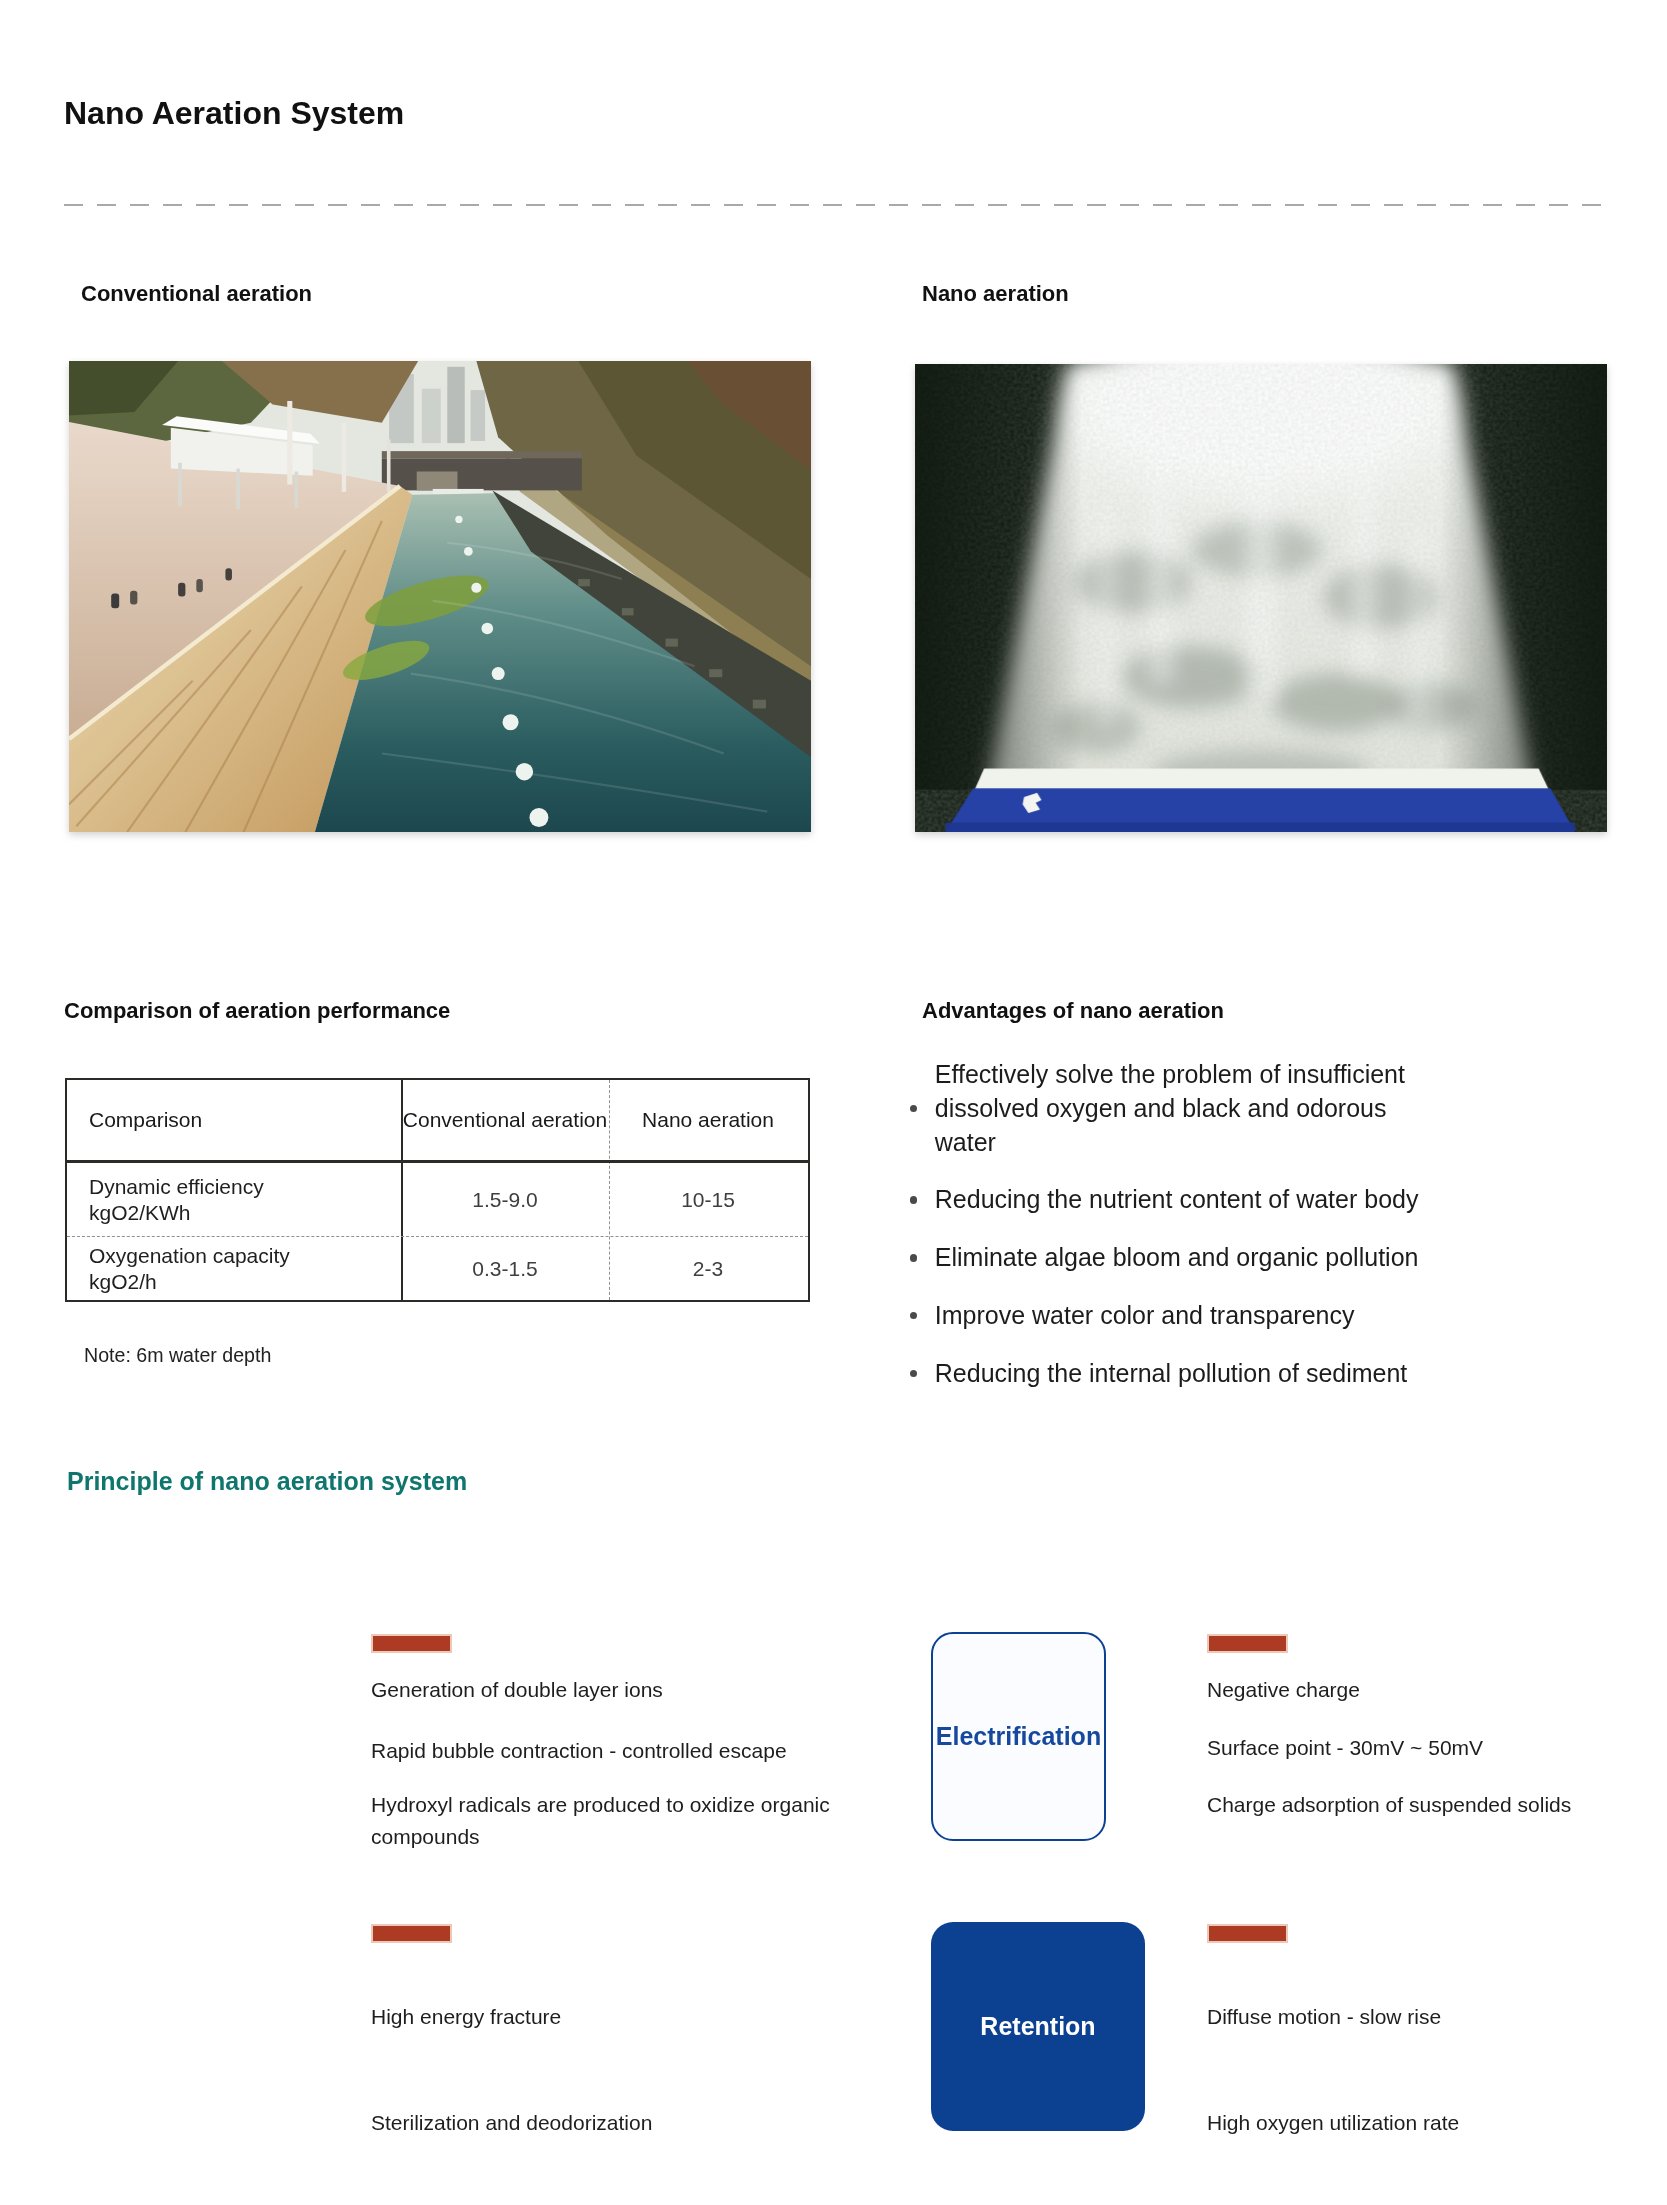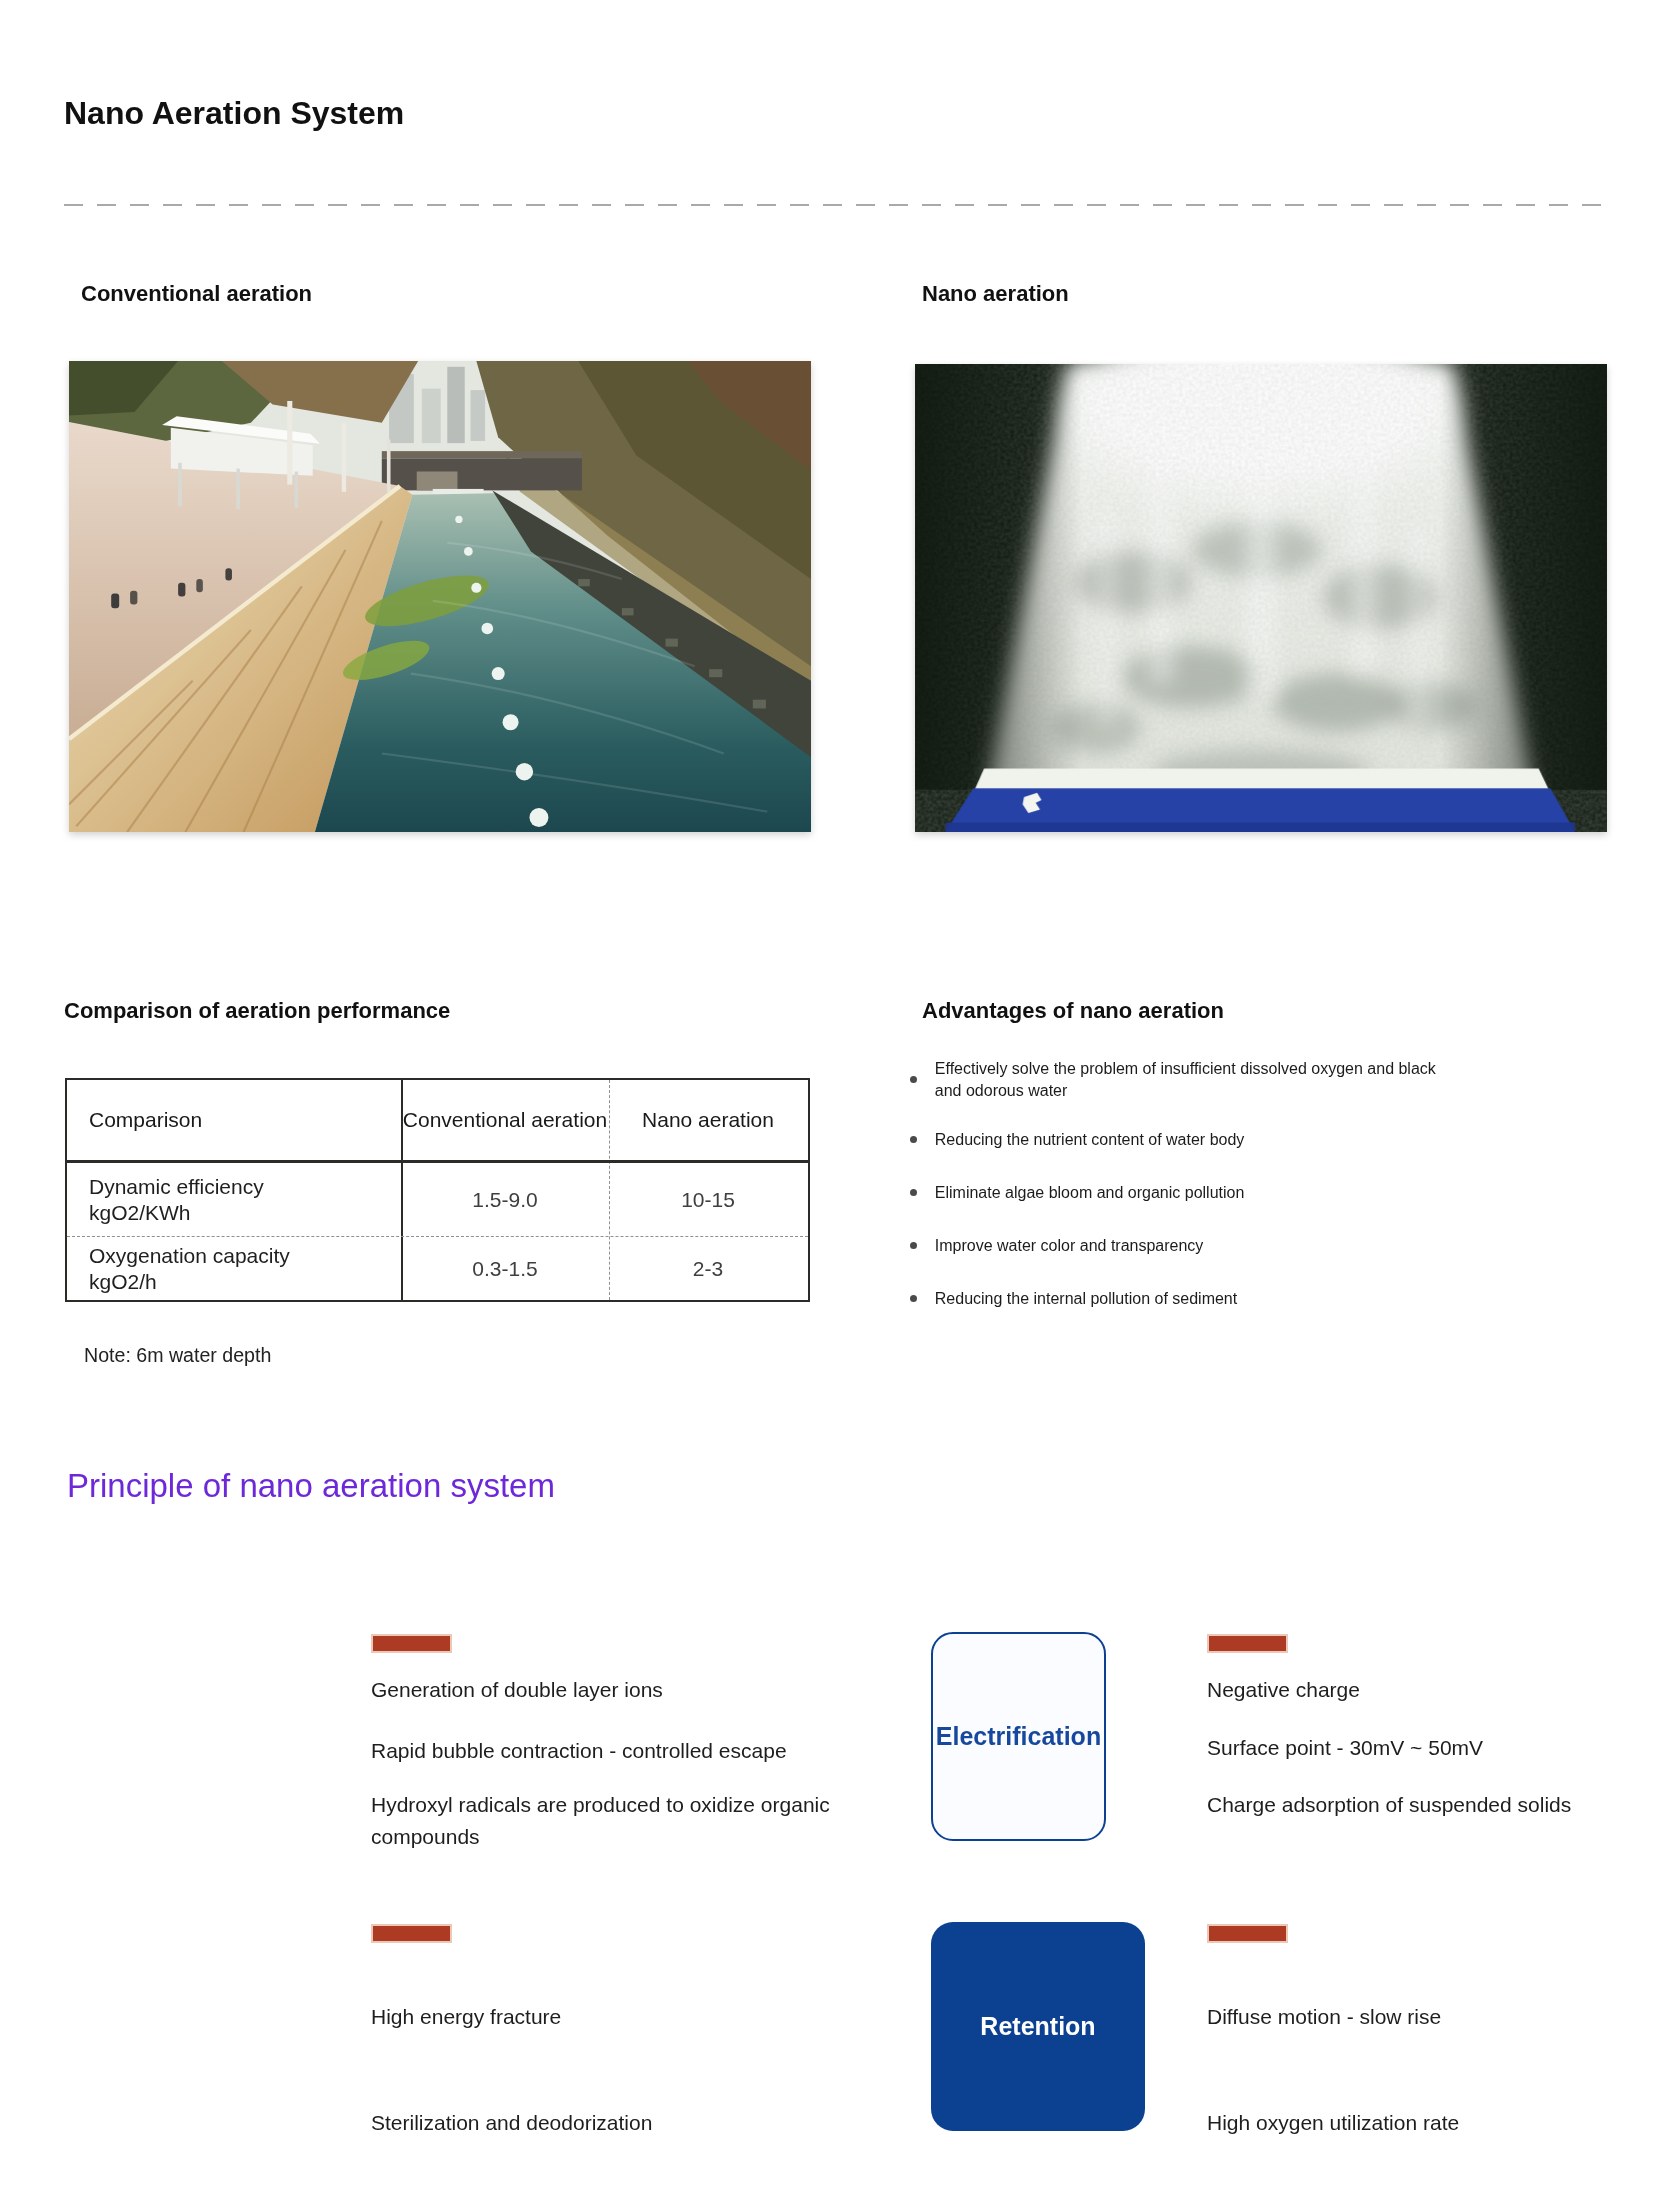"Effectively solve the problem of" .adv-item .txt { font-size: 16px -> 25px }
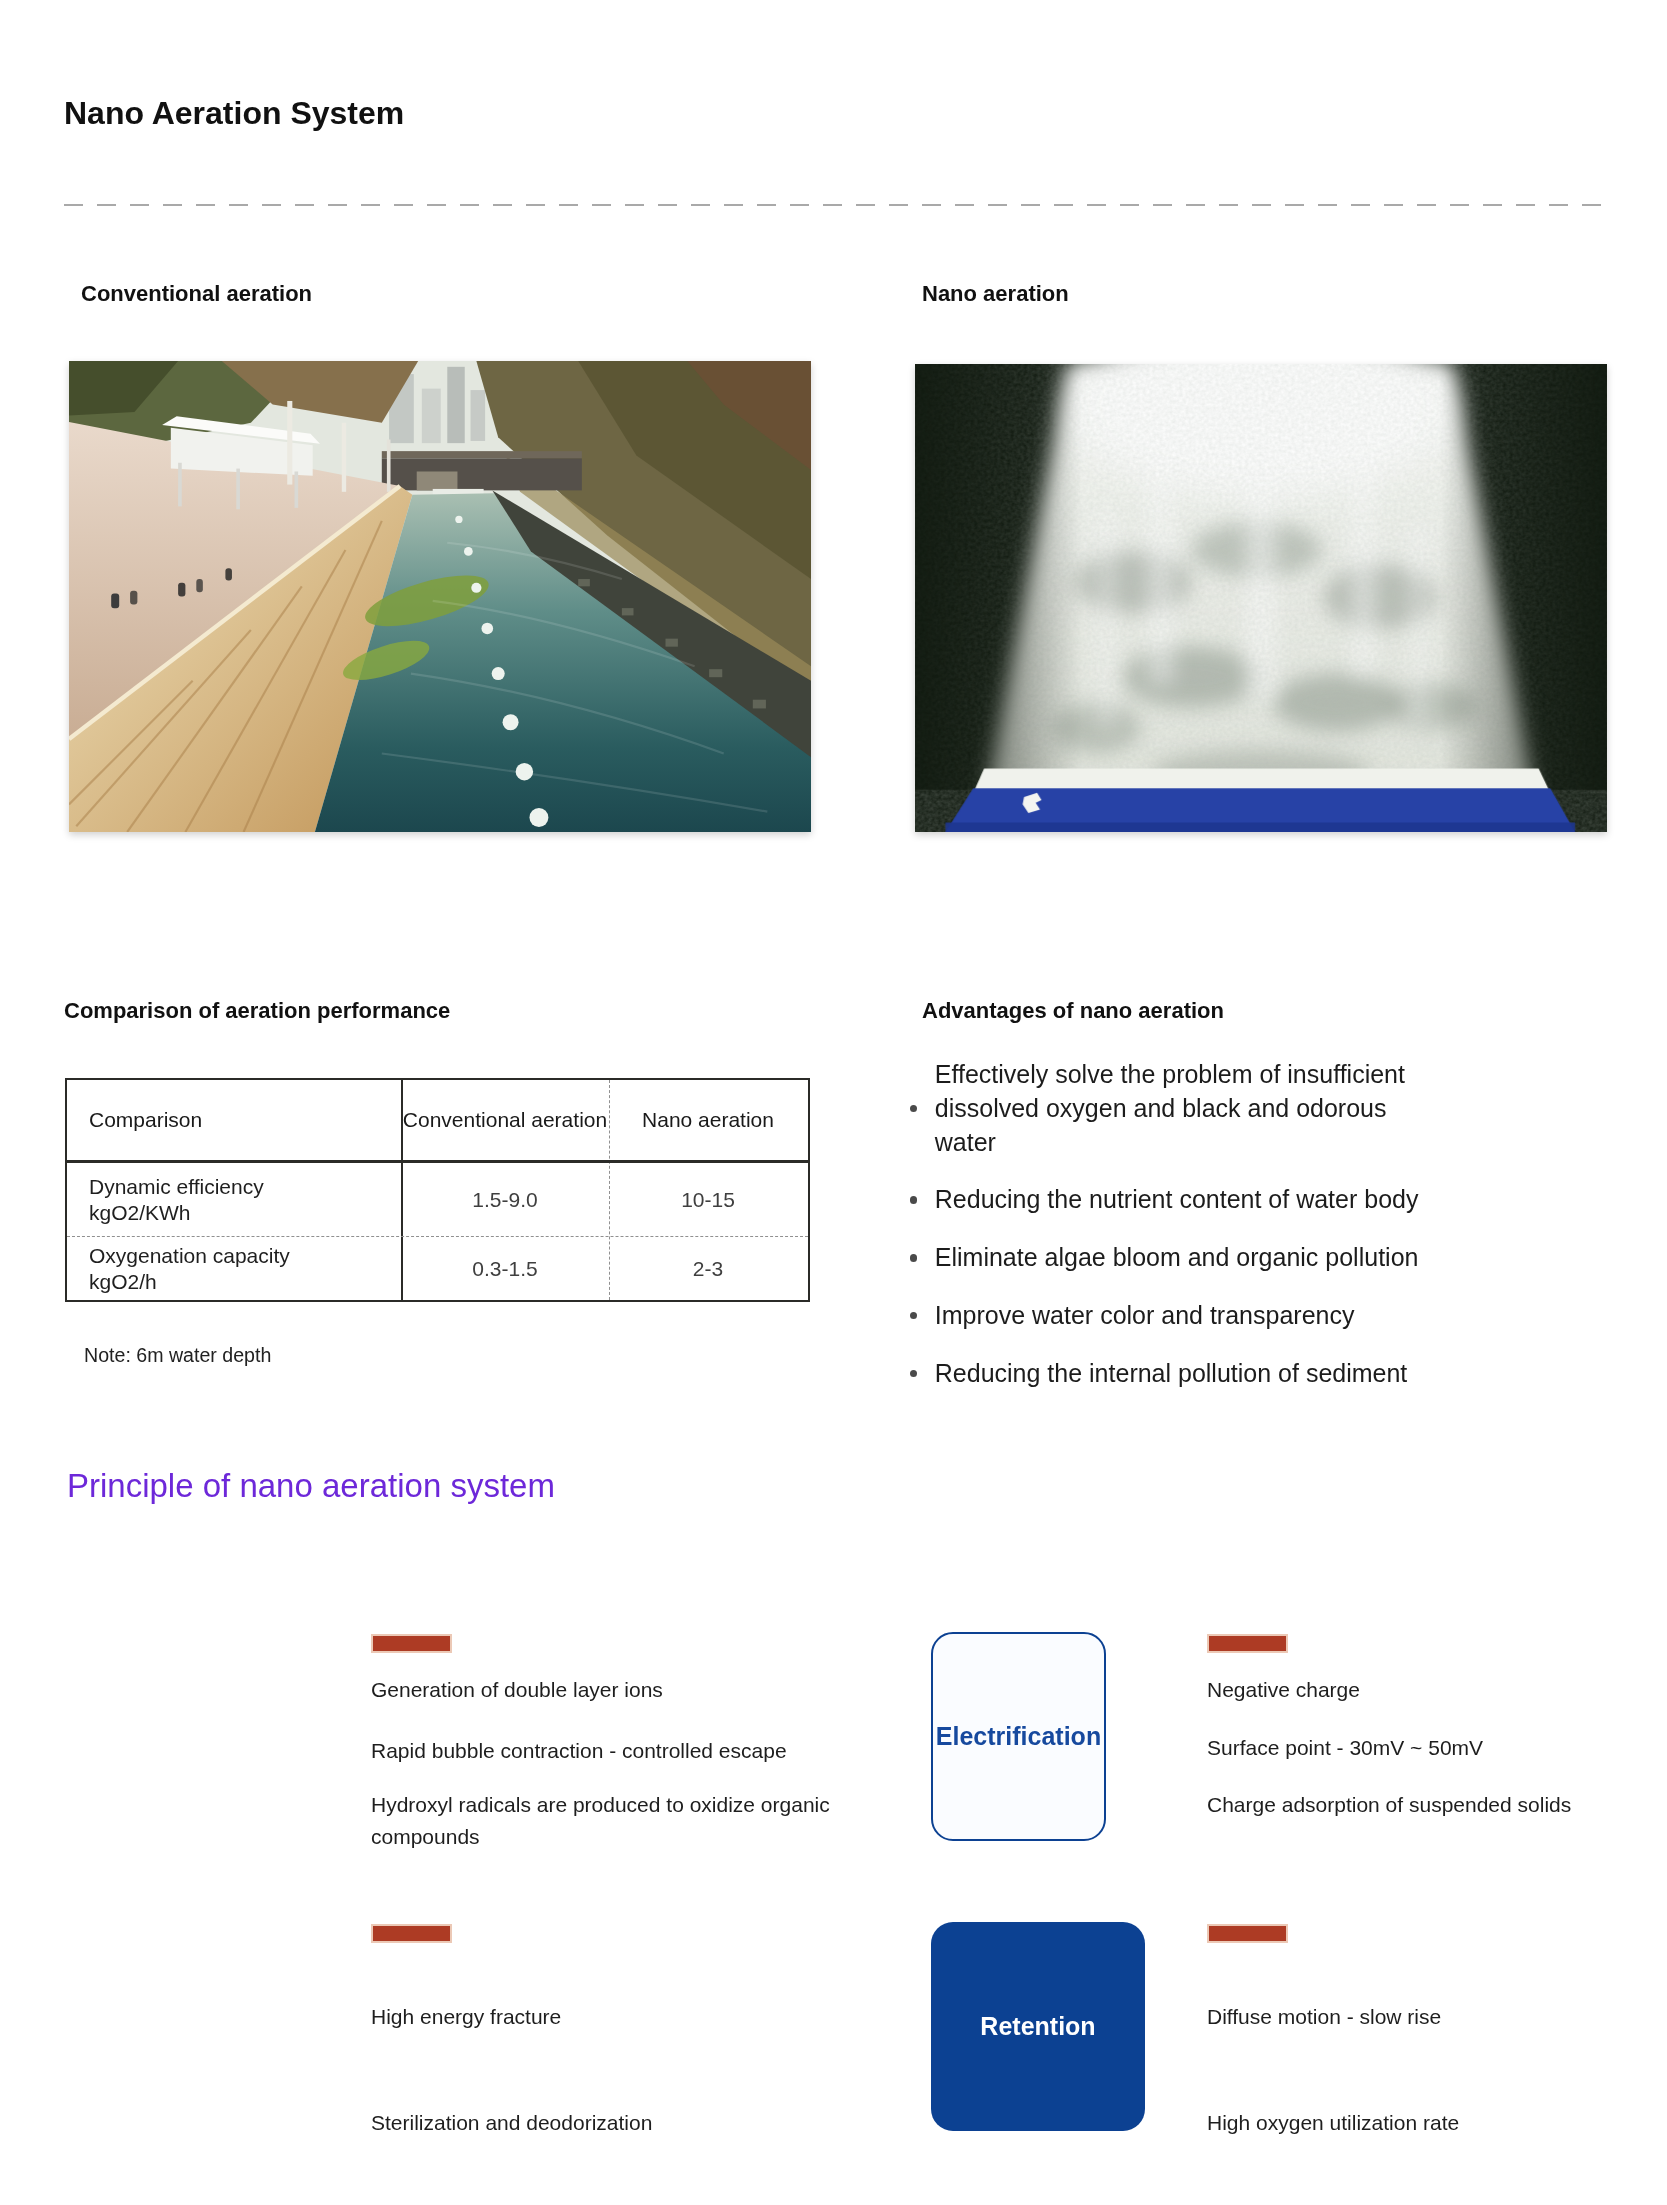"Principle of nano aeration system" .h-big { color: #6d28d9 -> #0f766e; font-size: 33px -> 25px; font-weight: 400 -> 700 }
